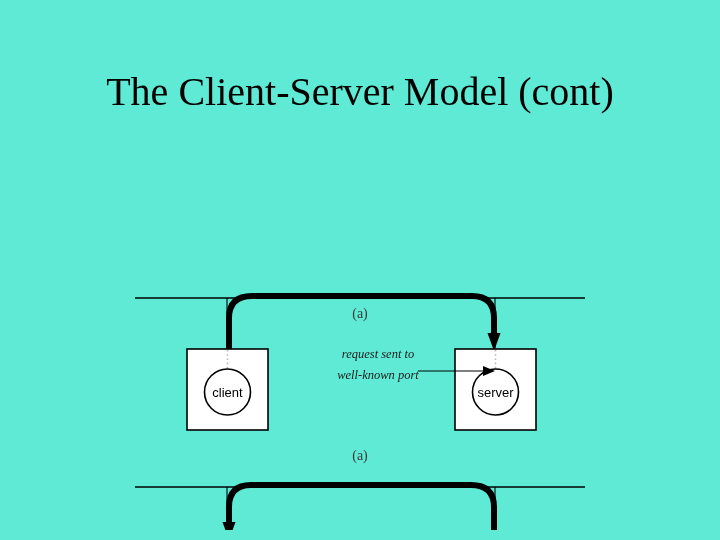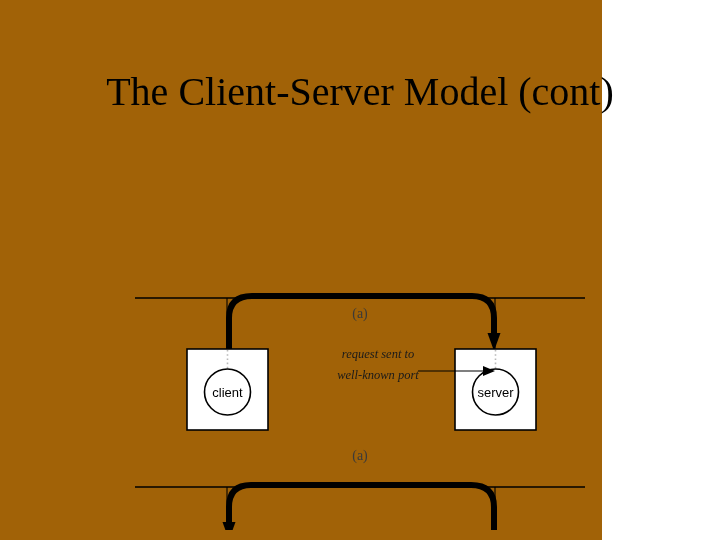"The Client-Server Model (cont)" #slide { background: #a16207 -> #5eead4; width: 602px -> 720px }
